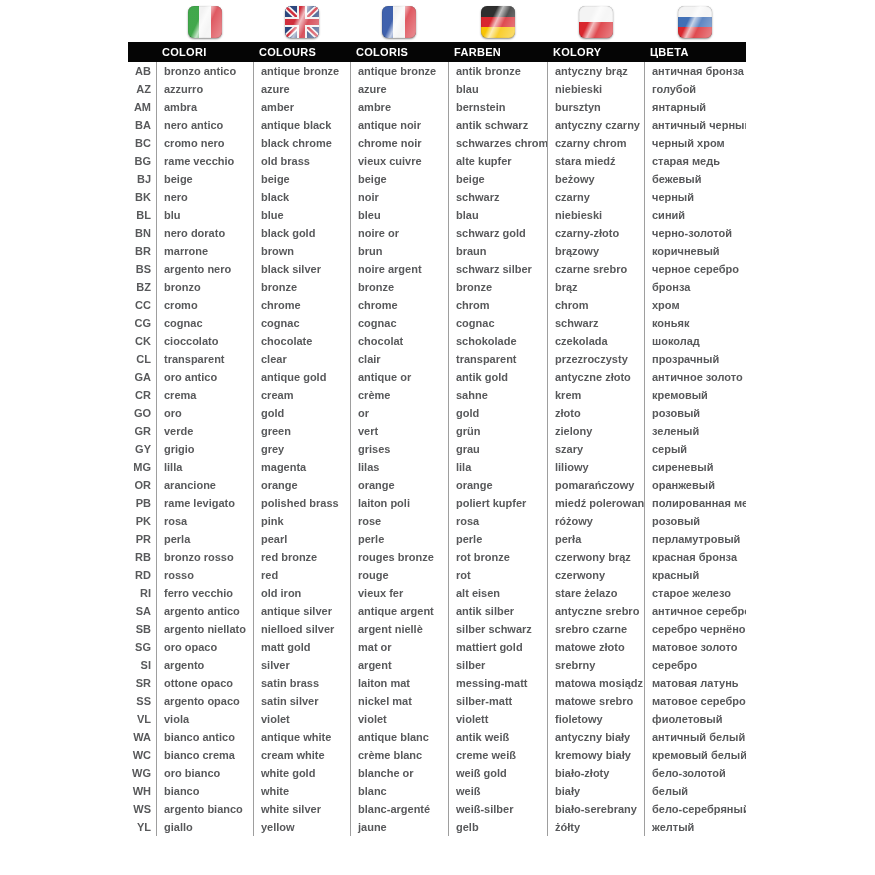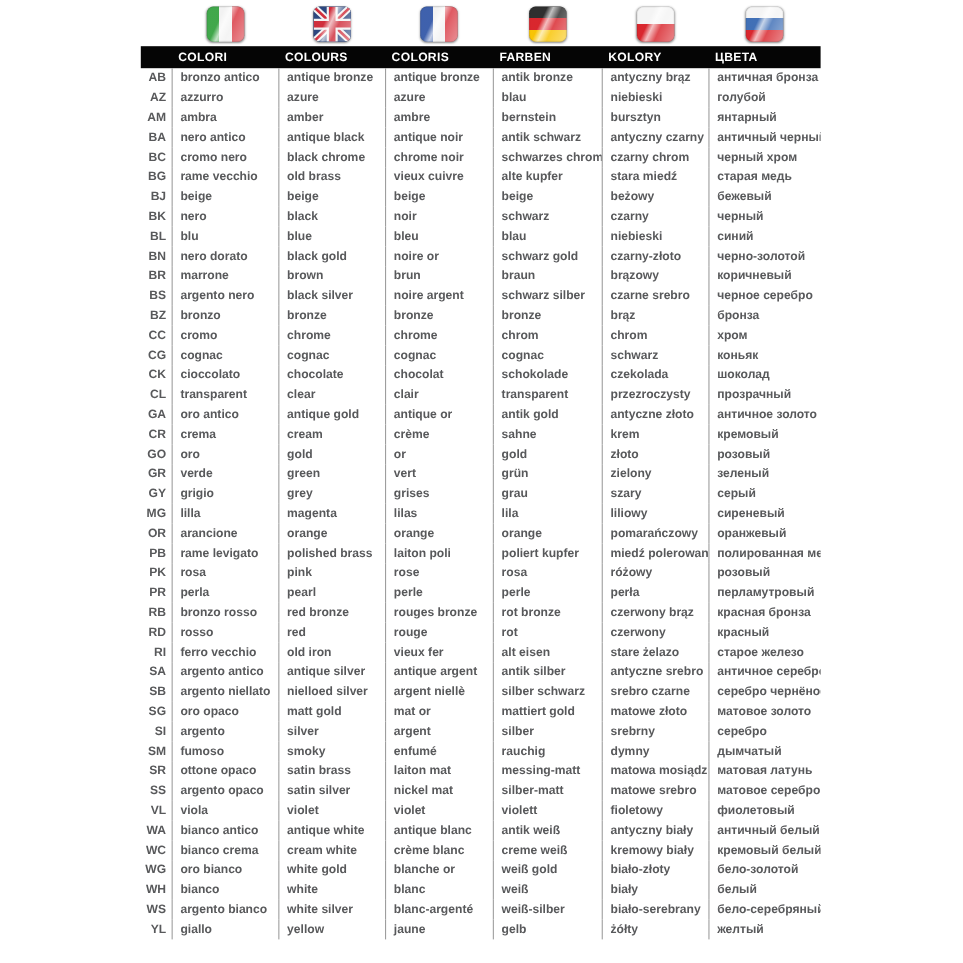"SM" div.grid { html: <div> <div>SM</div> <div>fumoso</div> <div>smoky</div> <div>enfumé</div> <div>rauchig</div> <div>dymny</div> <div>дымчатый</div> </div> -> none }
